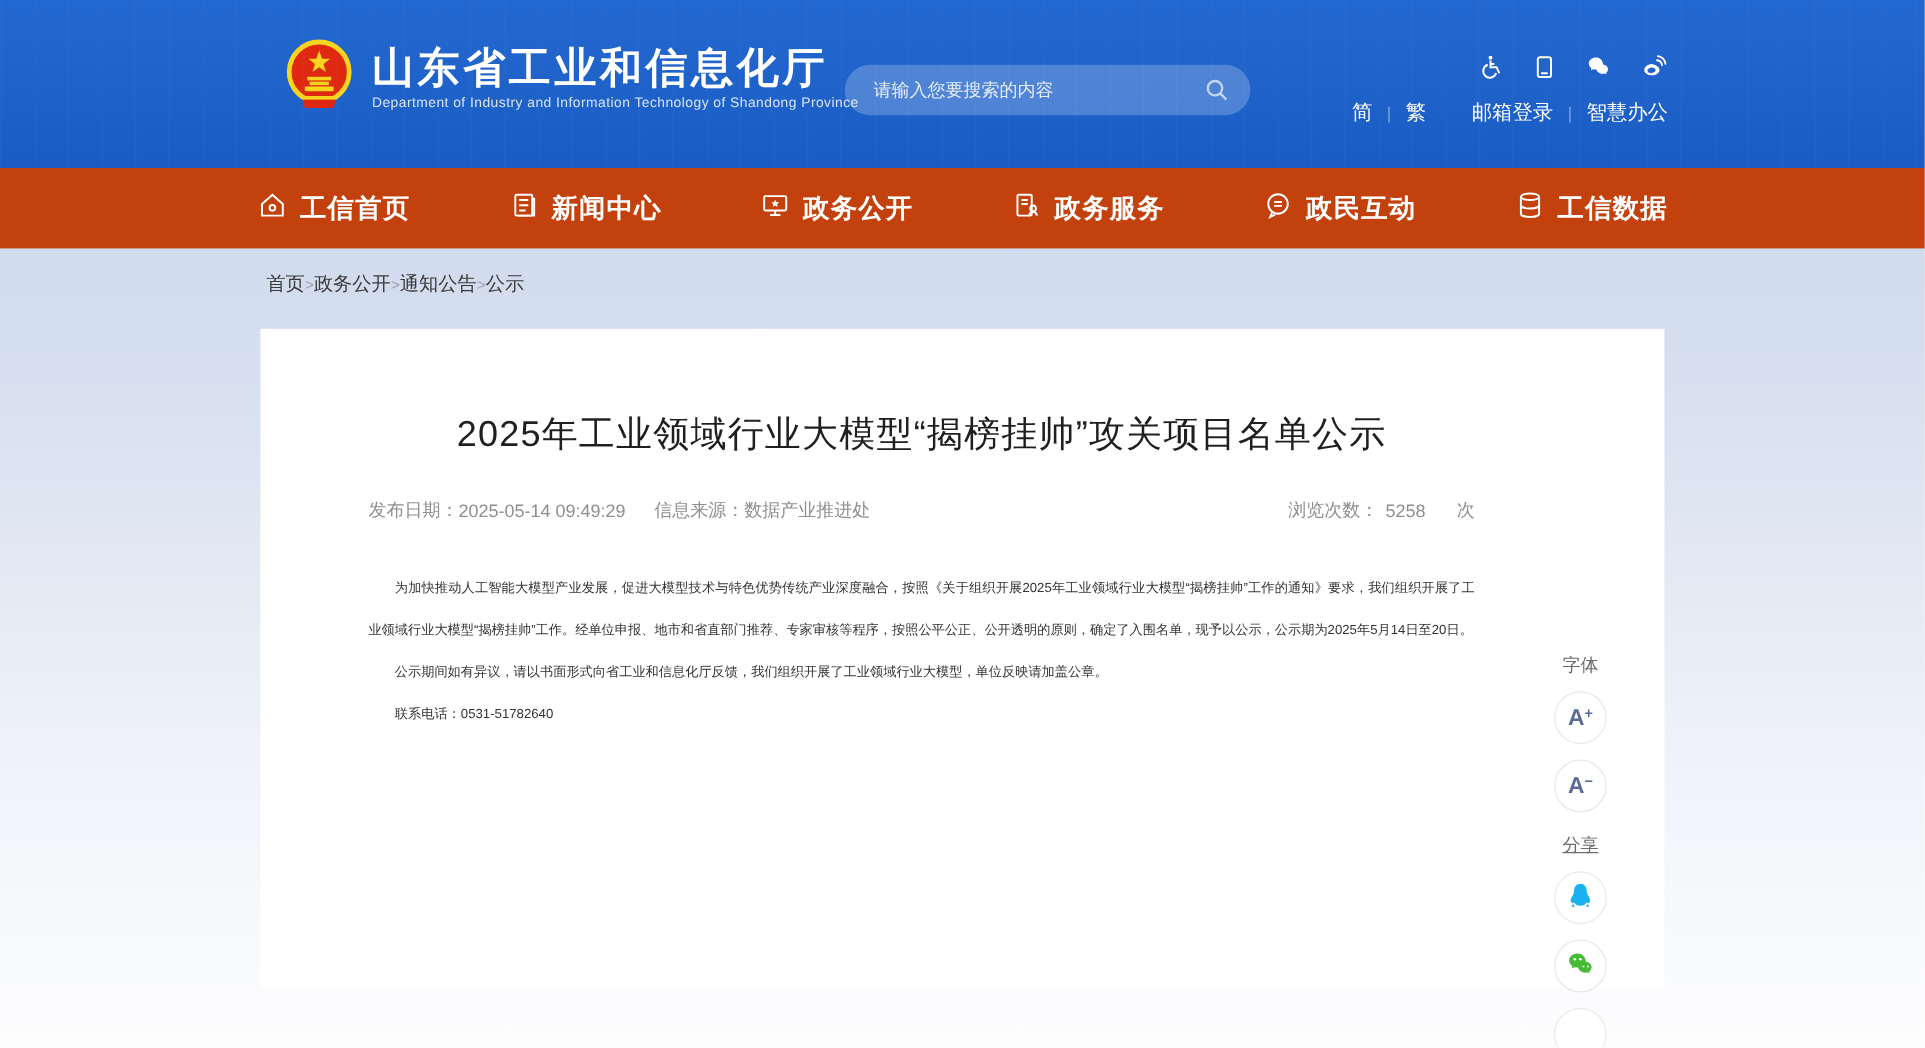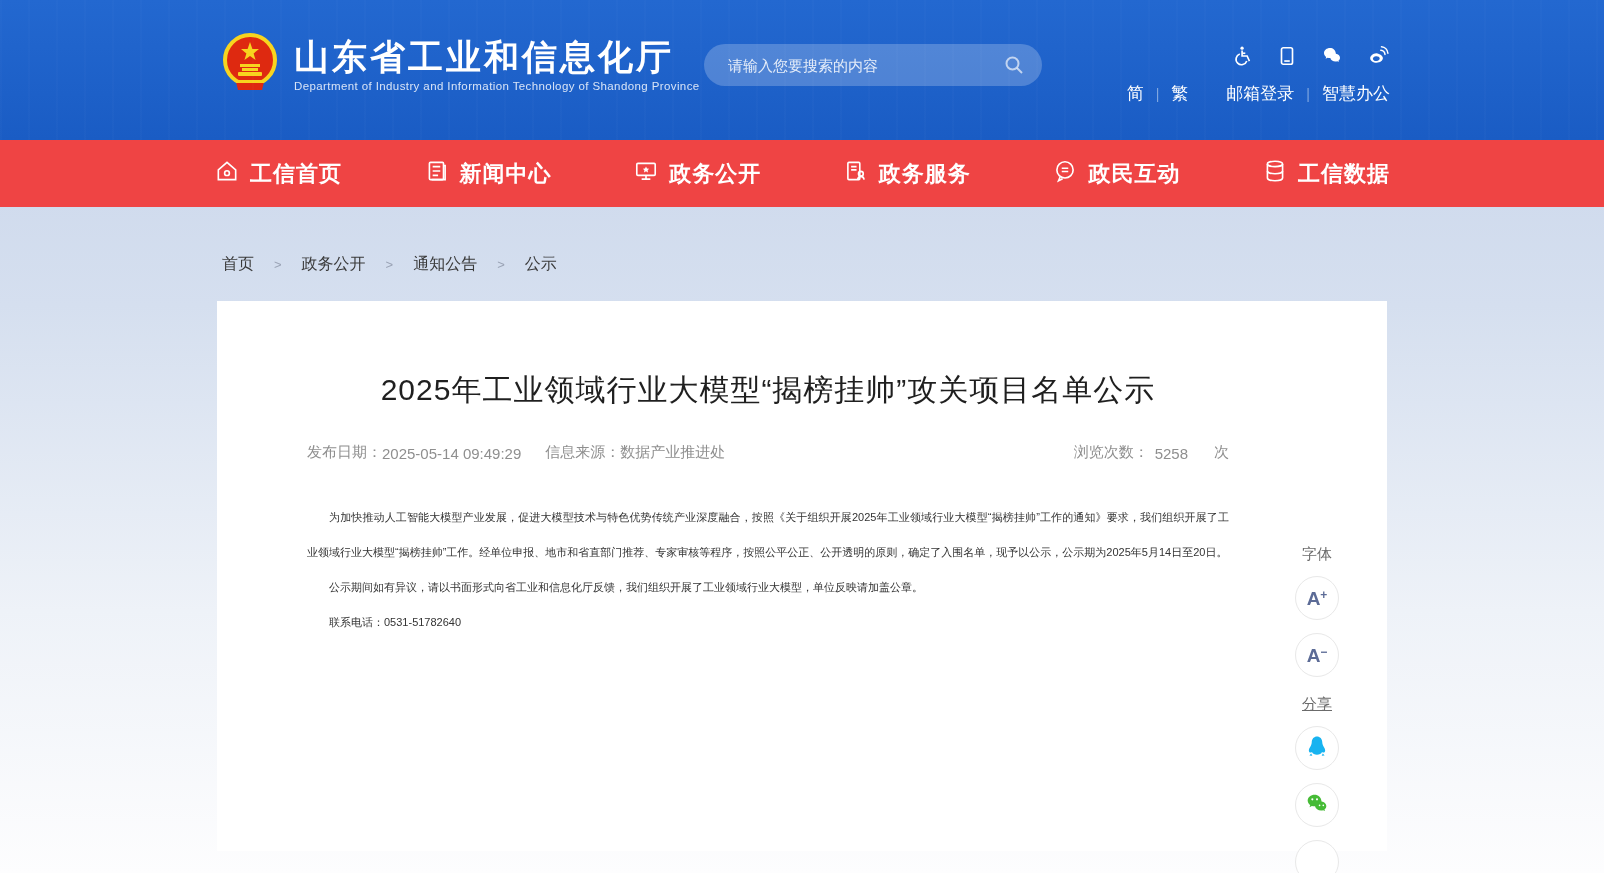"山东省工业和信息化厅" .logo-link { left: 8px -> 24px }
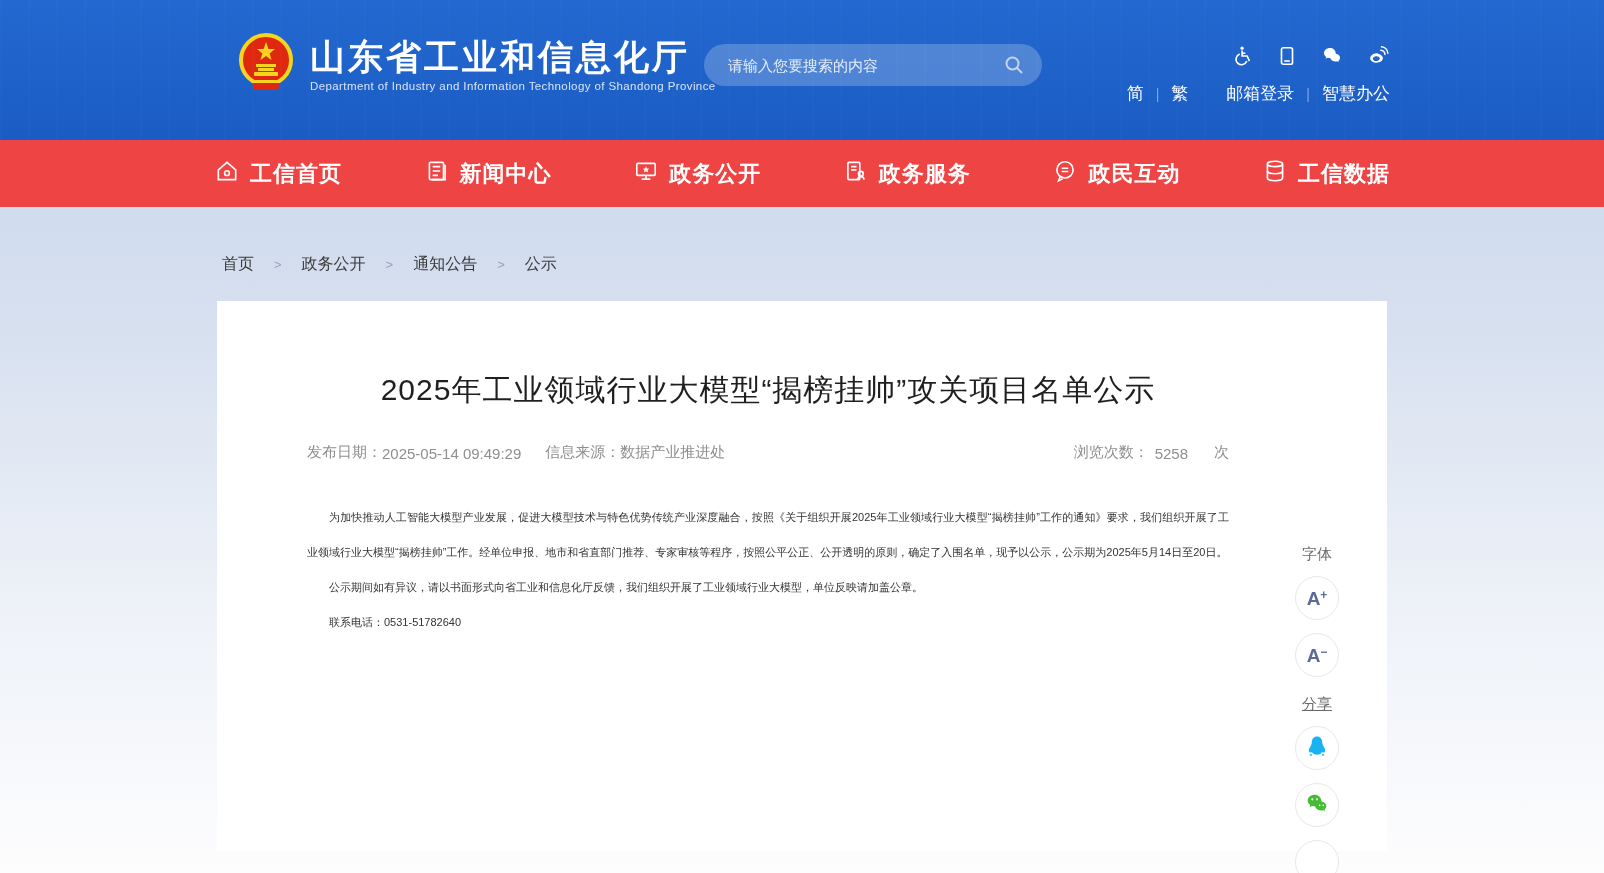"请输入您要搜索的内容" .searchbar { top: 44px -> 54px }
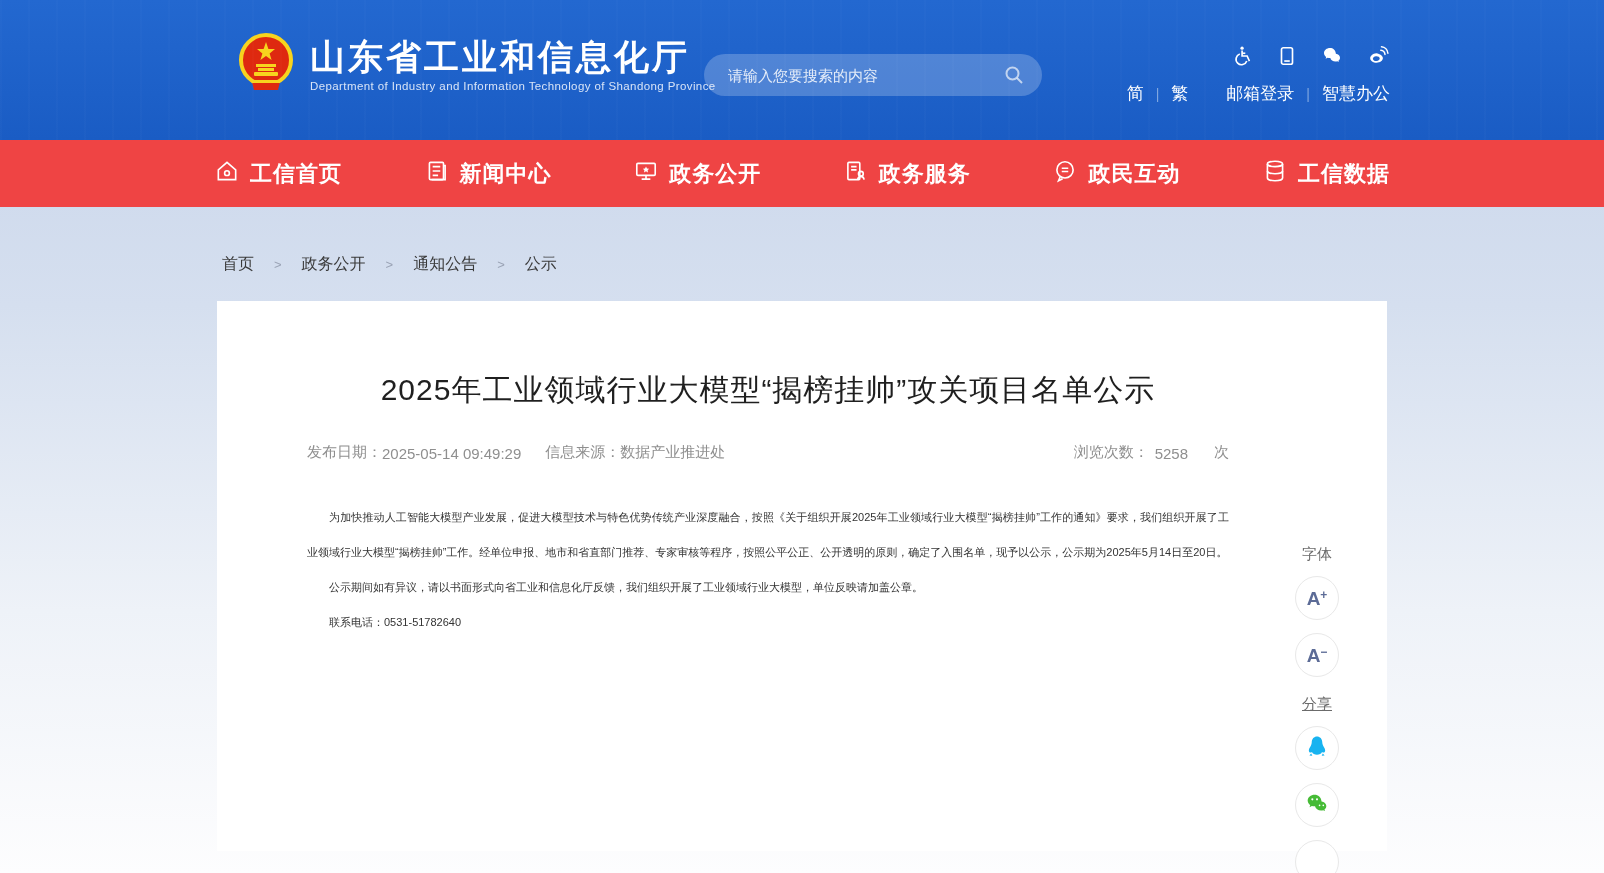"工信首页" .nav { background: #ef4444 -> #c2410c }
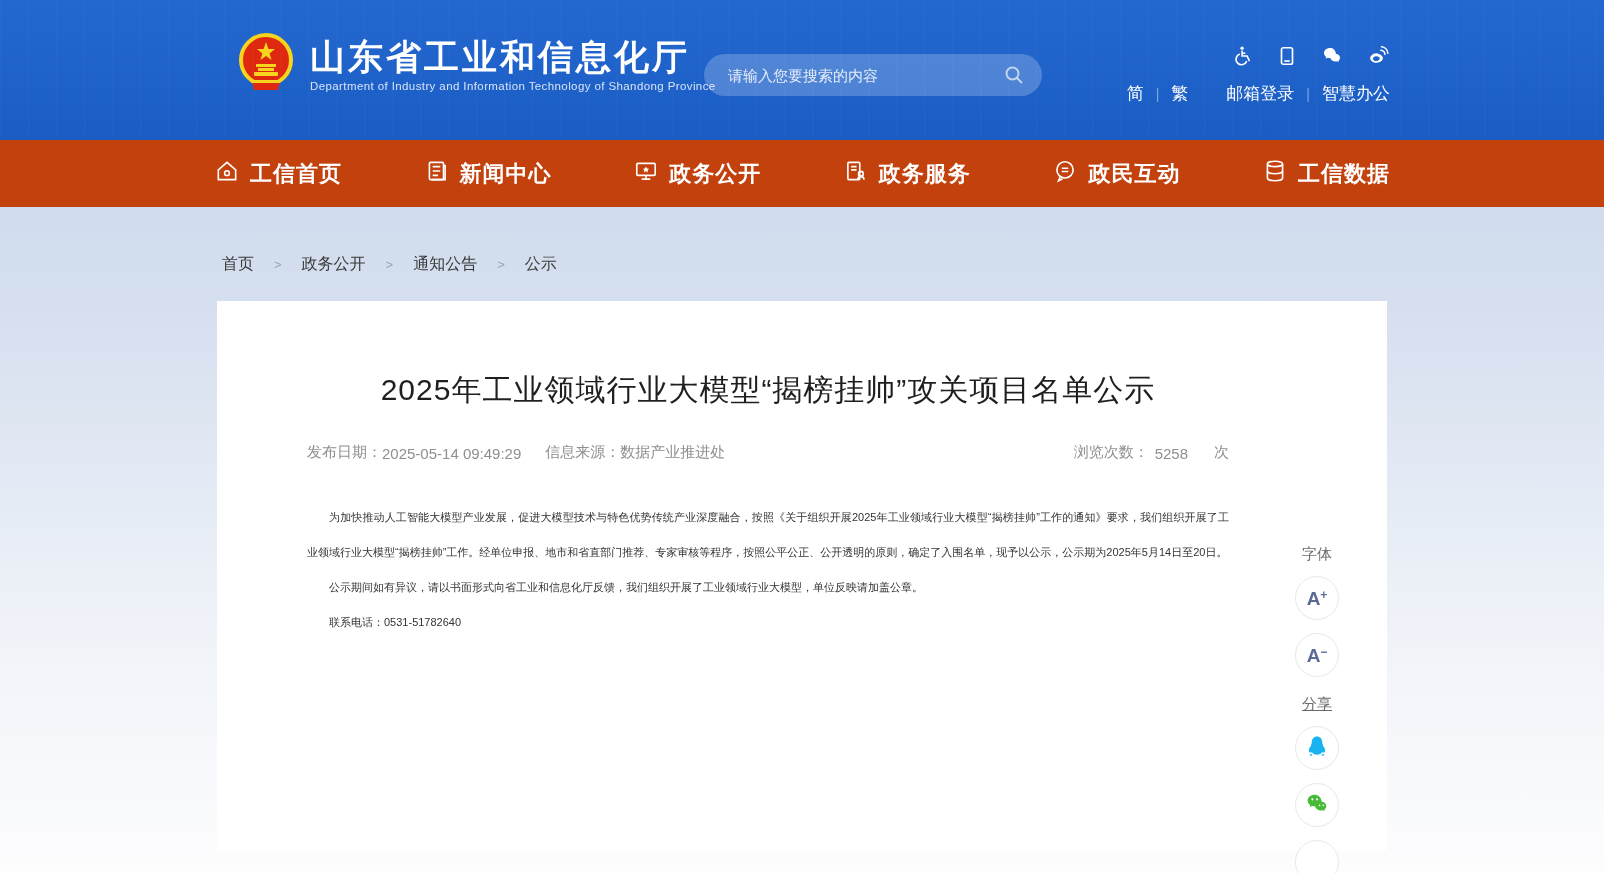"首页" .crumbs { gap: 20px -> none; padding: 47px 0 0 8px -> 20px 0 0 8px }
